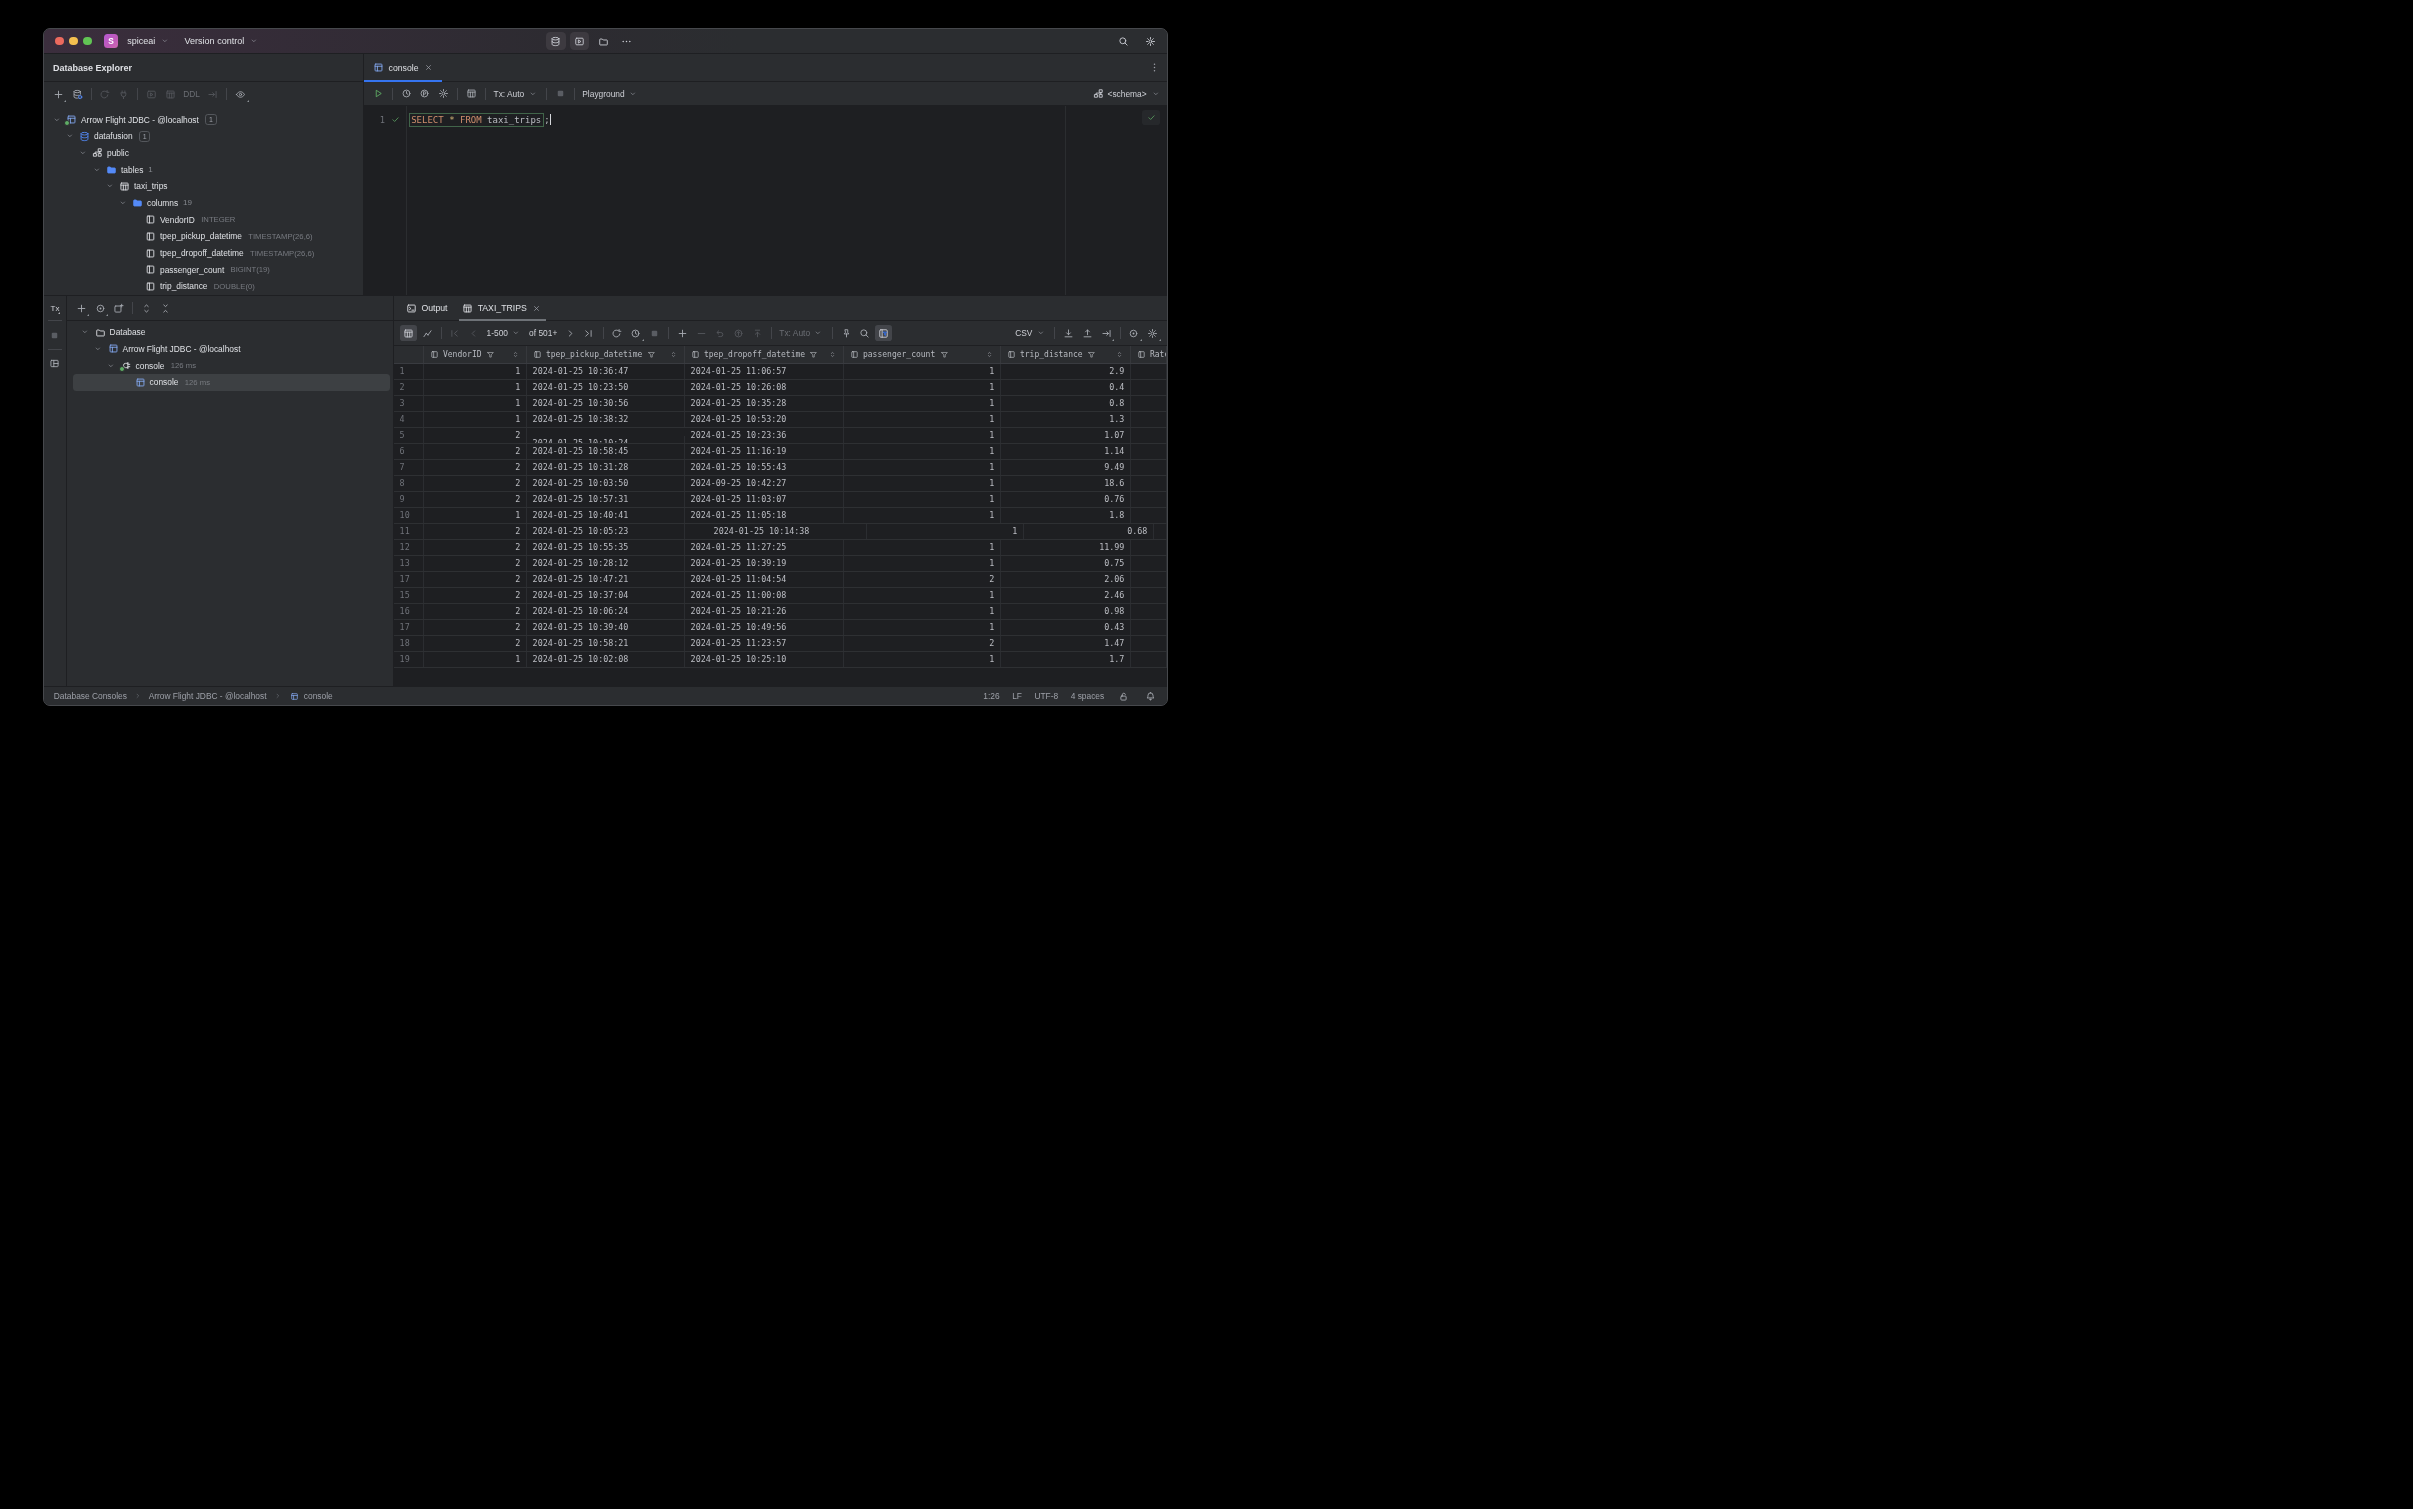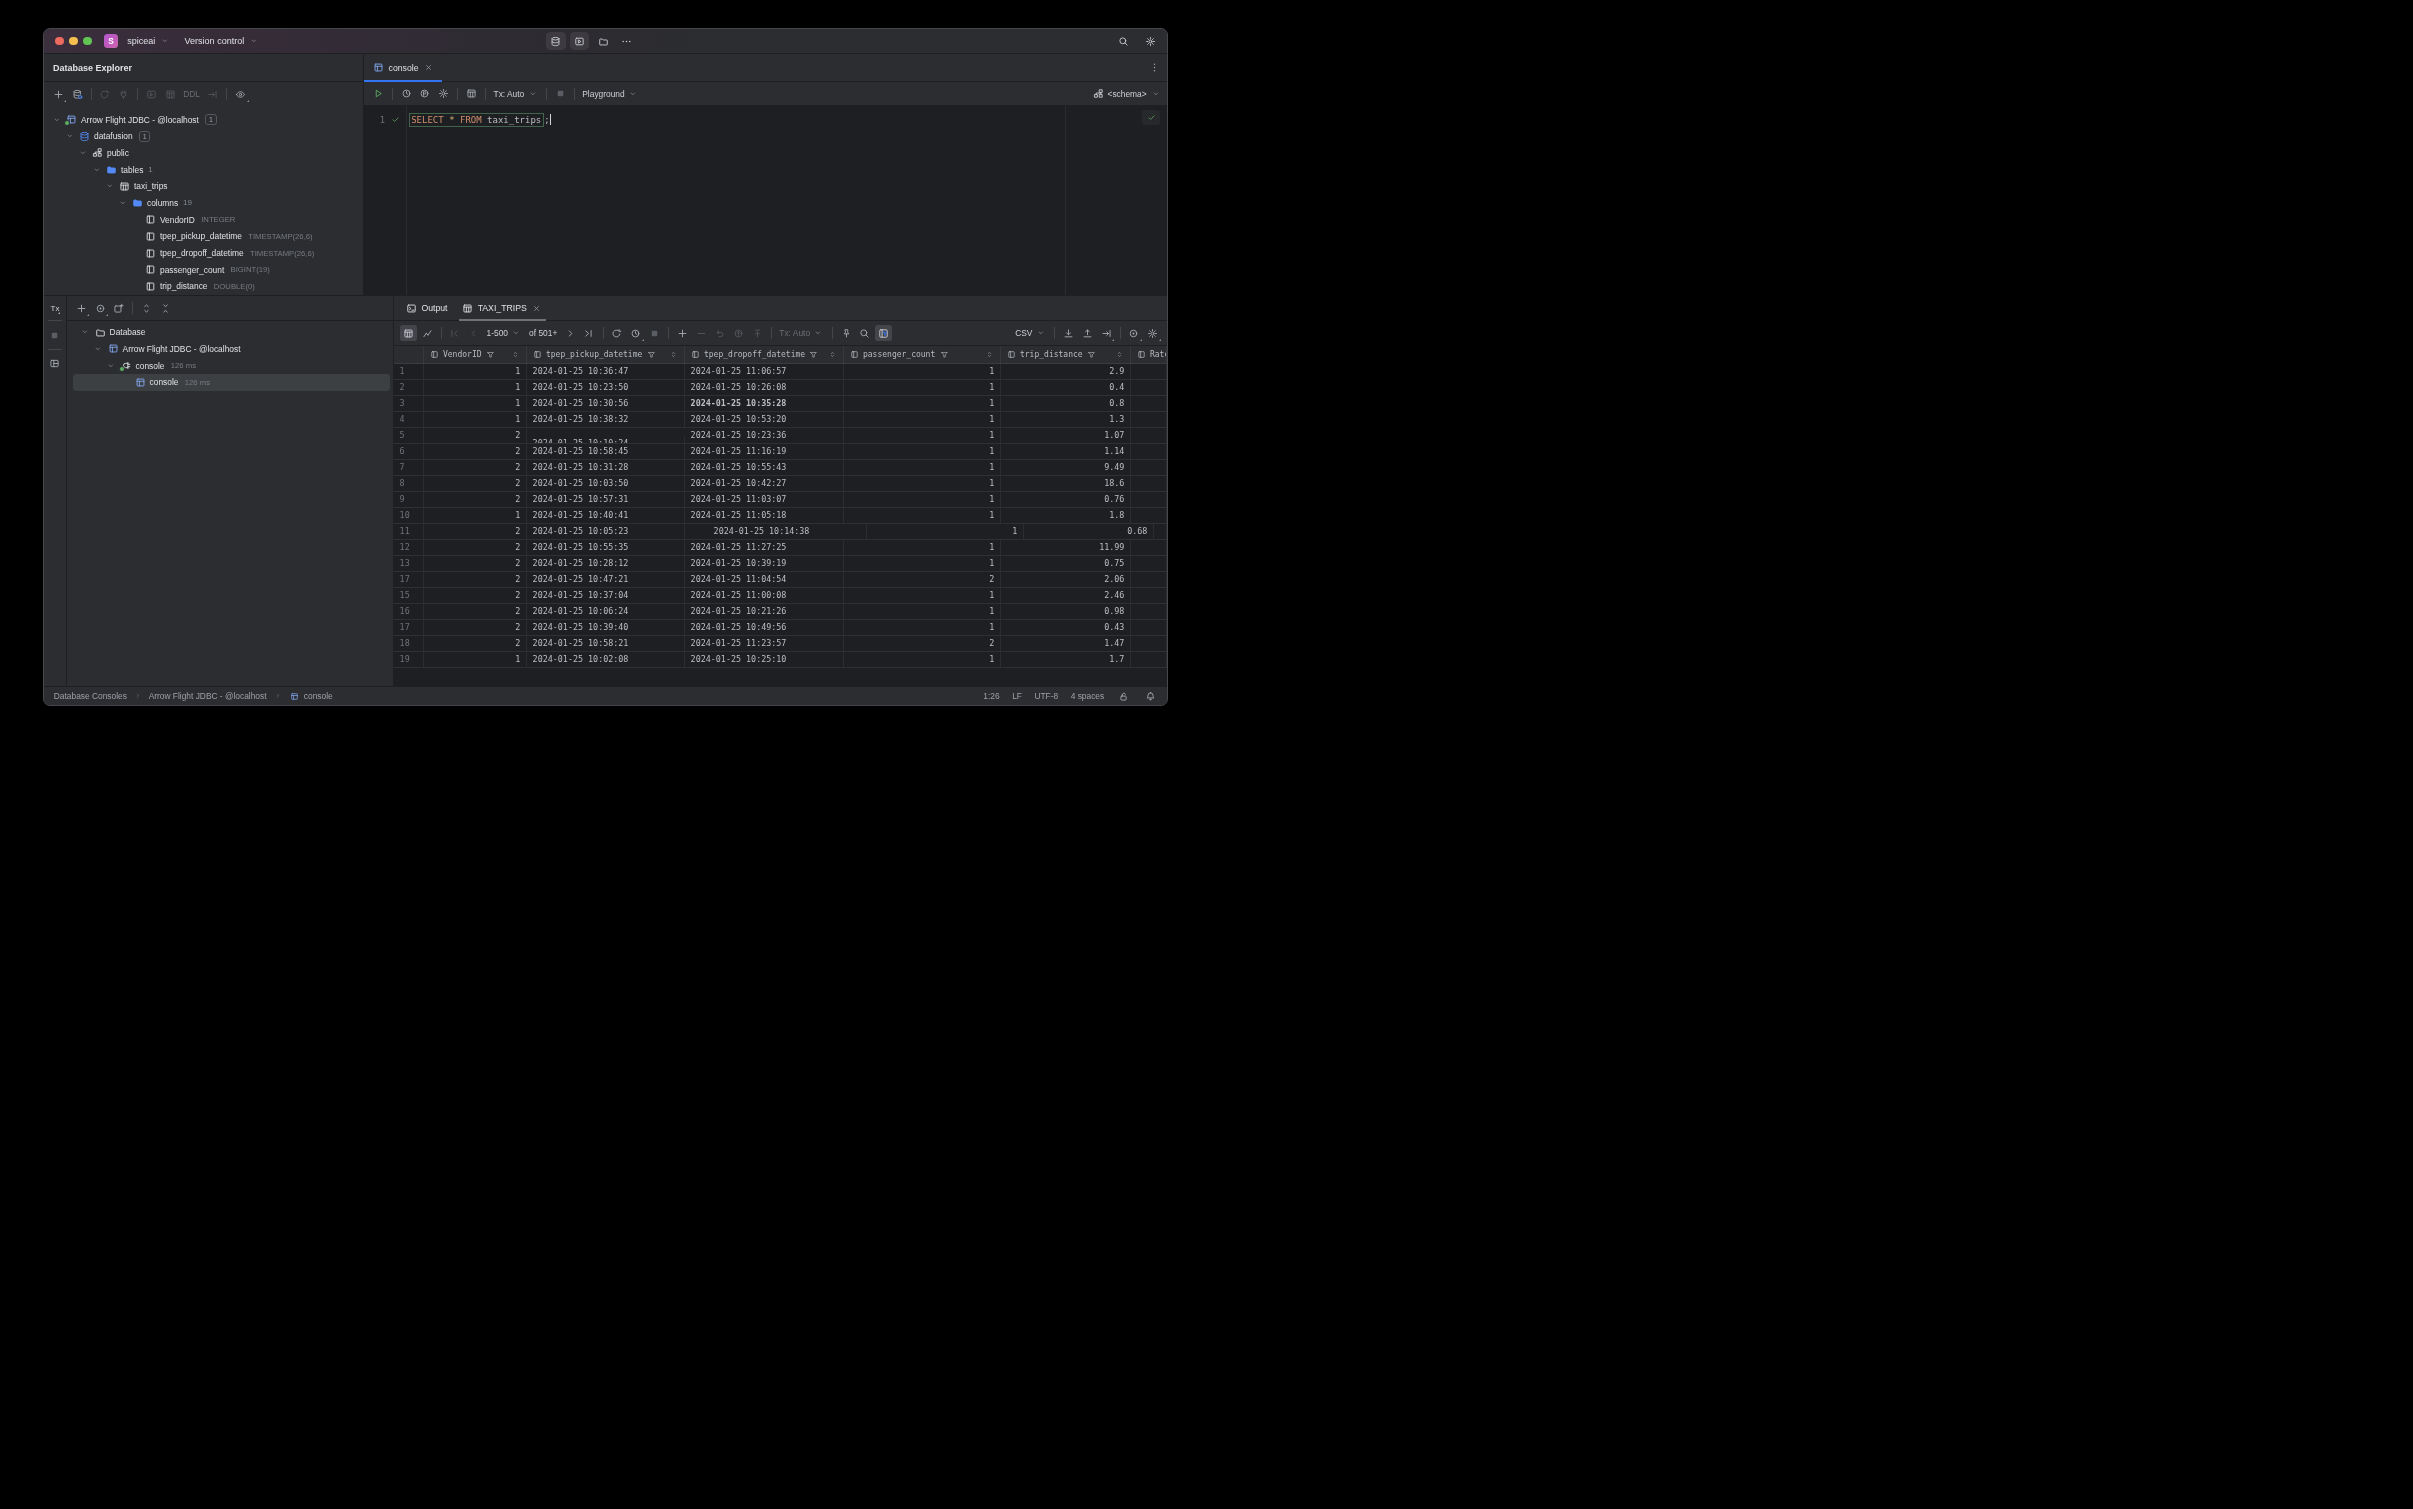"2024-01-25 10:35:28" div.gc { font-weight: bold -> none }
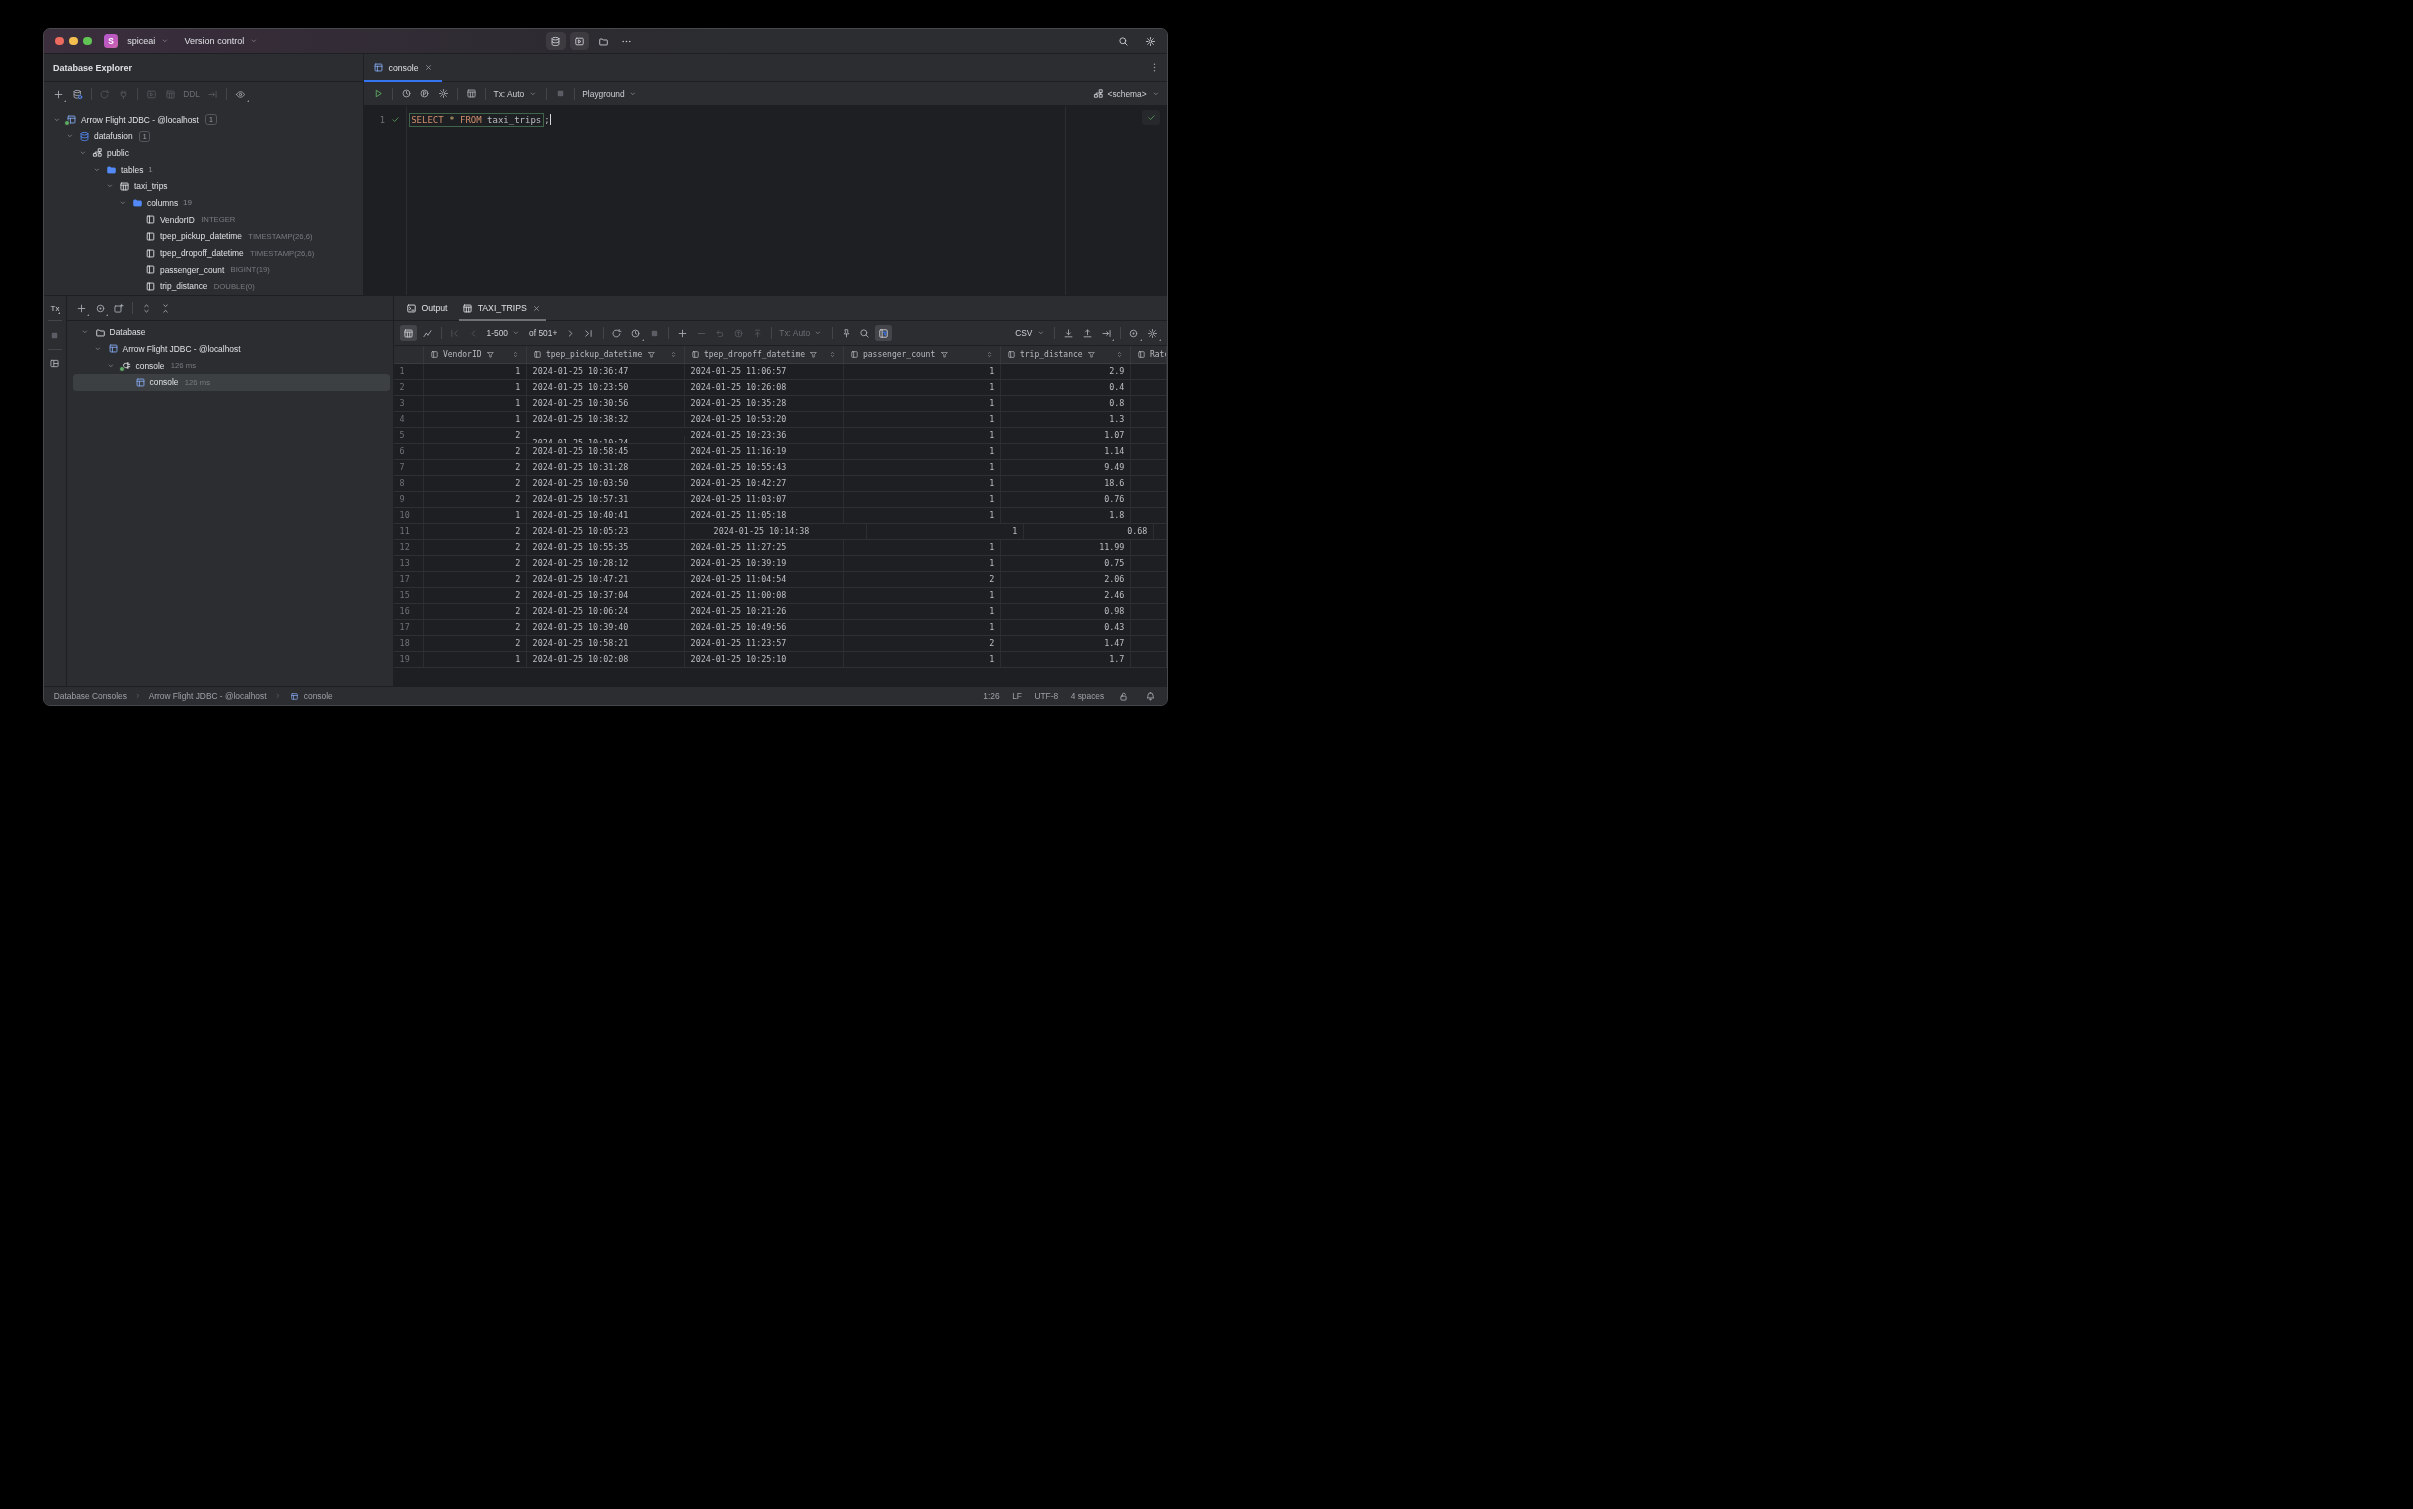"2024-01-25 10:42:27" div.gc { text: 2024-01-25 -> 2024-09-25 }
